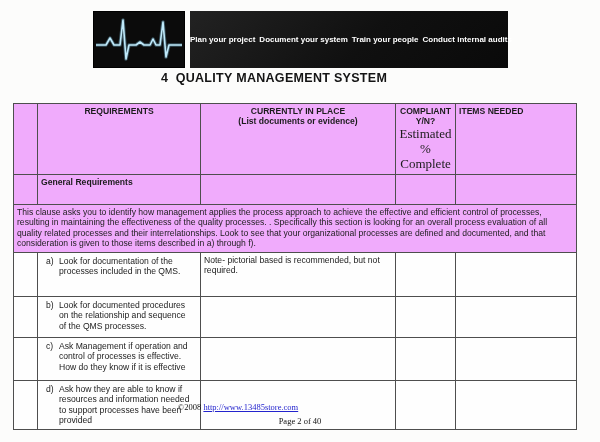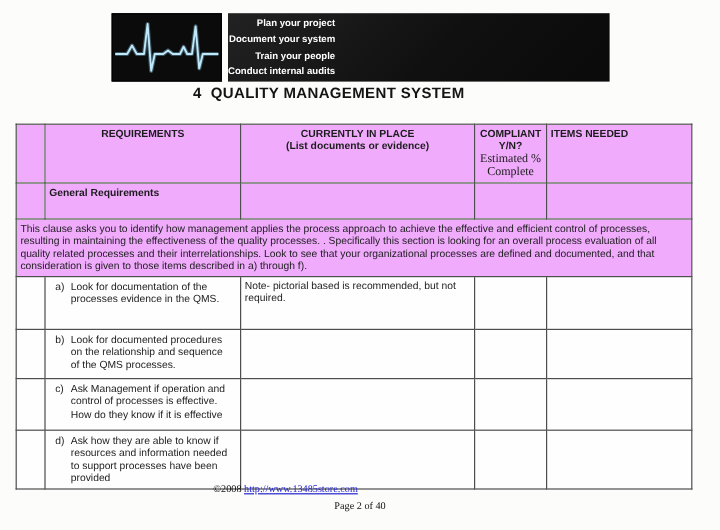"Plan your project" .menu { flex-direction: column -> none }
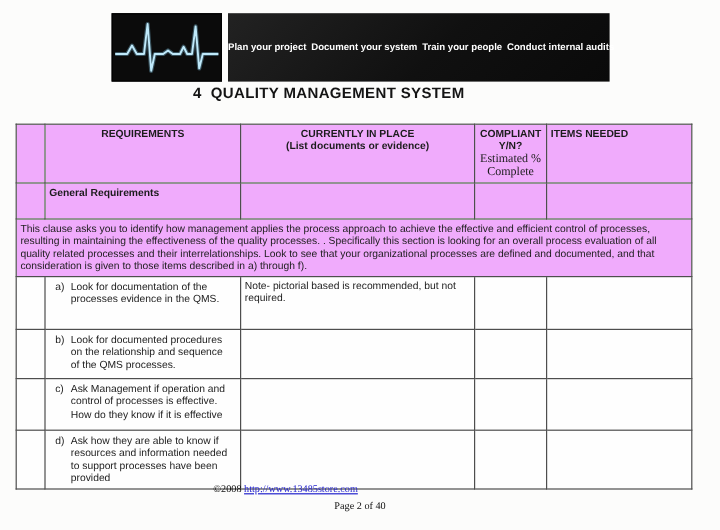"Estimated %" .compliant-sub { font-size: 10px -> 13px }
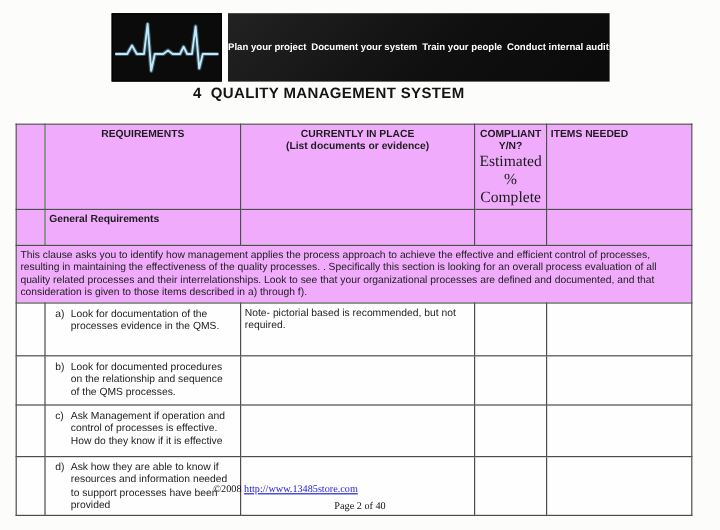"Look for documentation of the" span.txt { text: evidence -> included }
